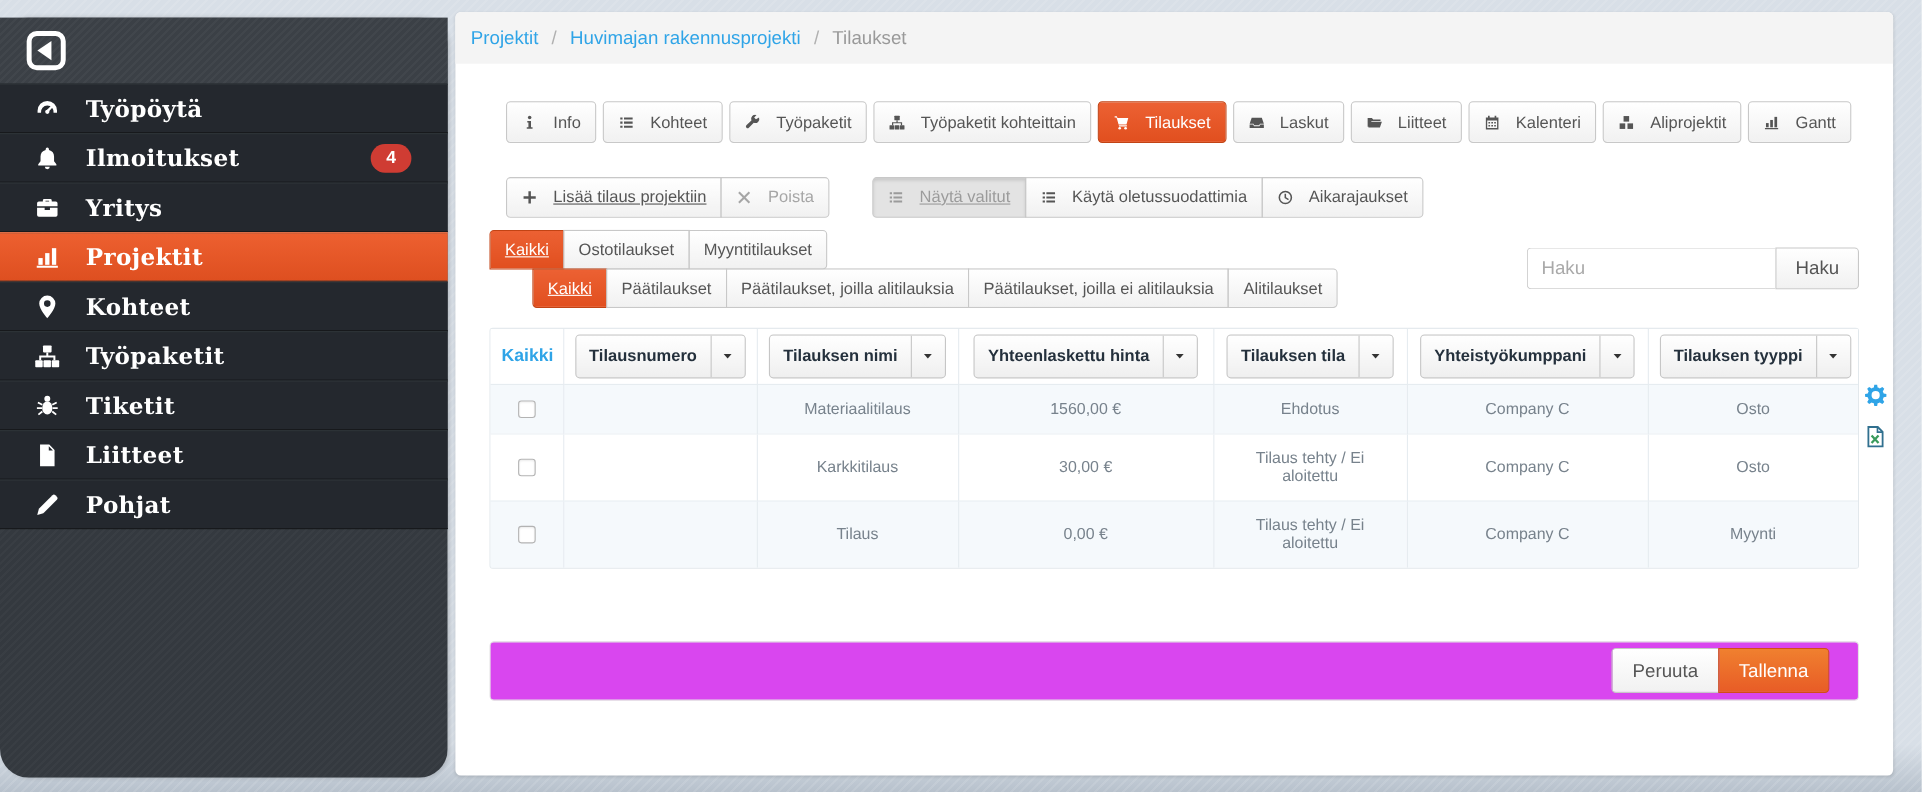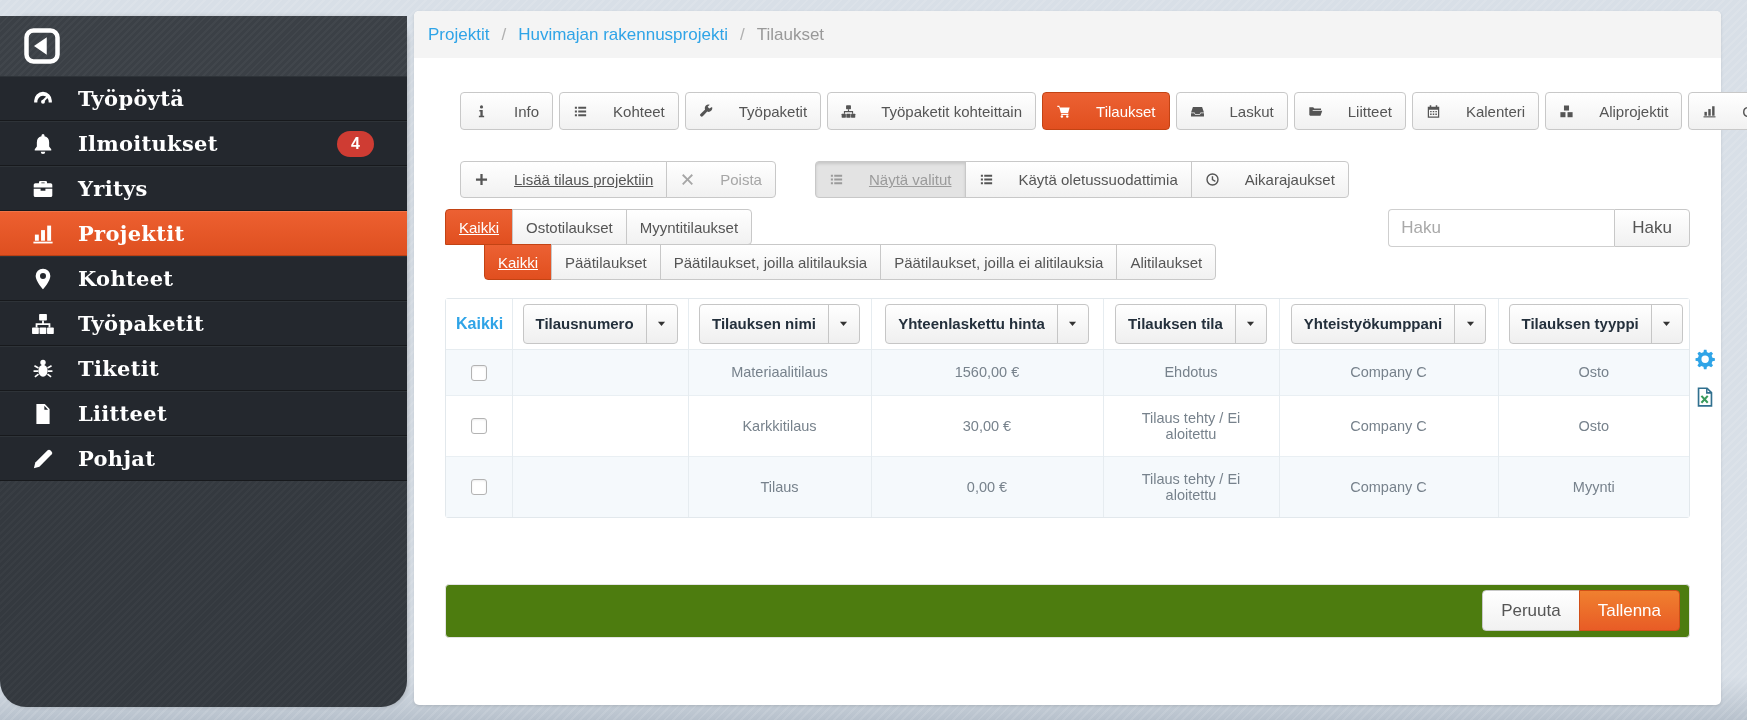"Info" .btn { gap: 25px -> 14px }
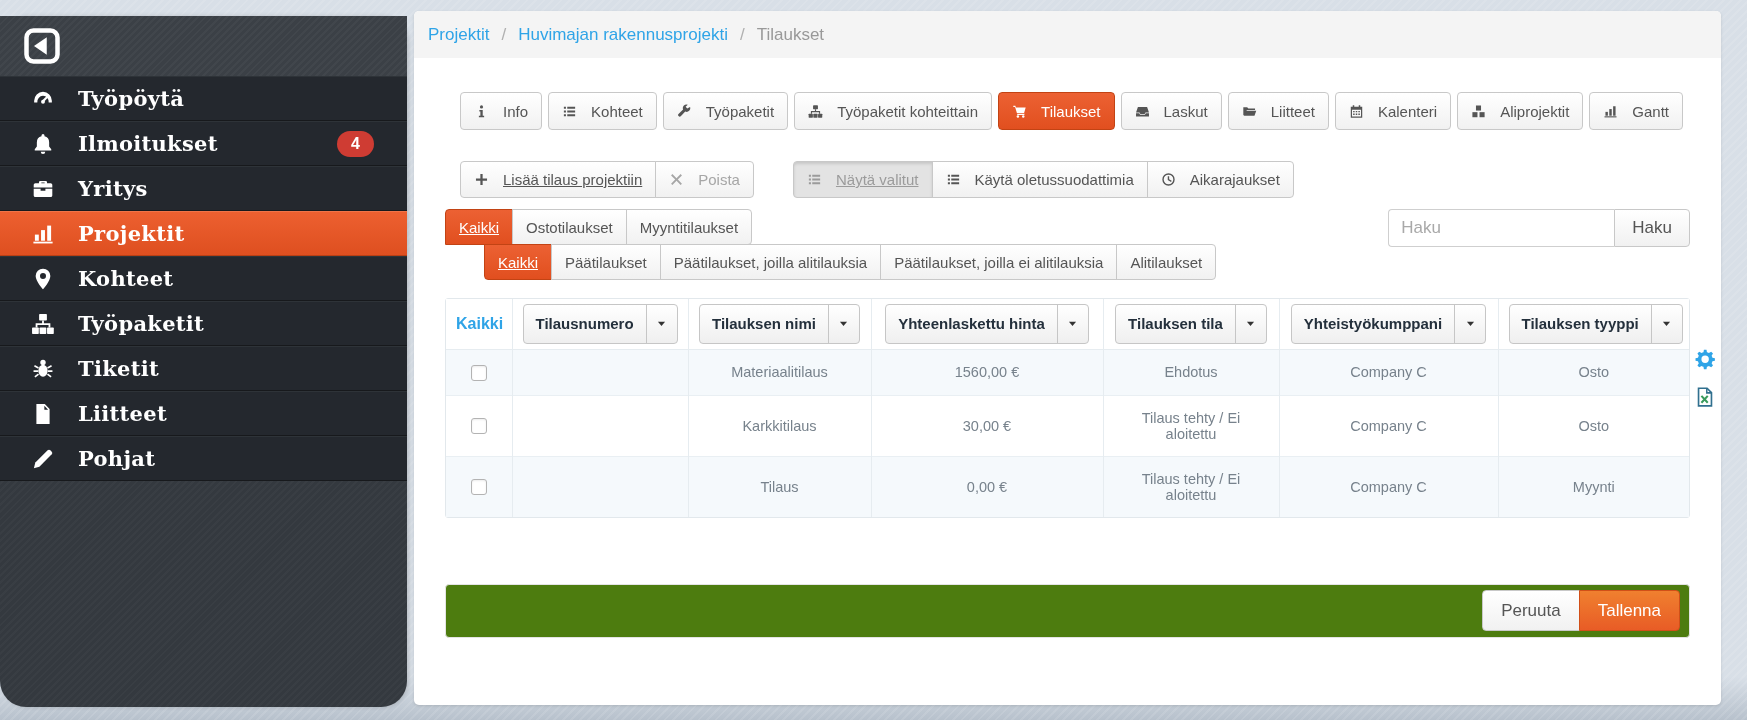"Haku" .search-group { top: 0 -> 16px }
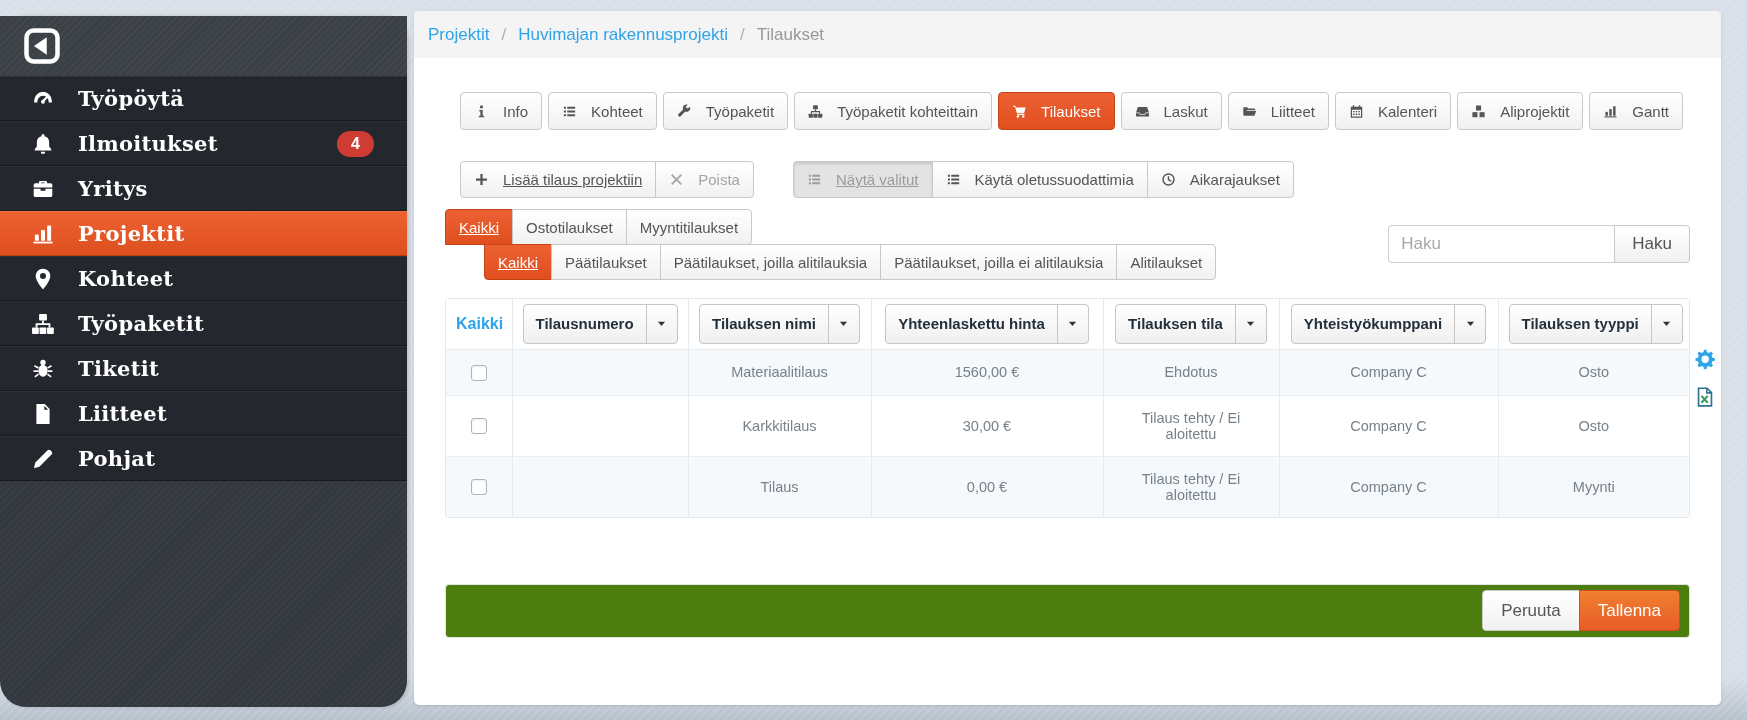"Peruuta" .footer-panel { background: #4d7c0f -> #d946ef; padding-right: 9px -> 26px }
